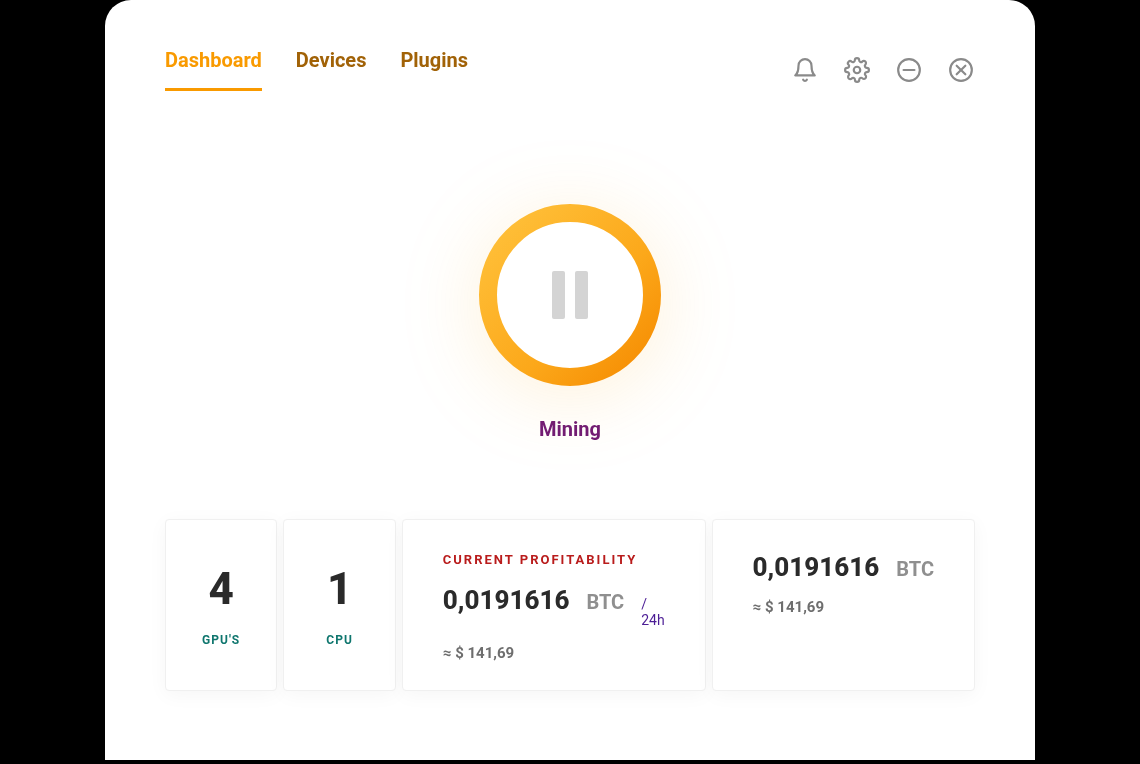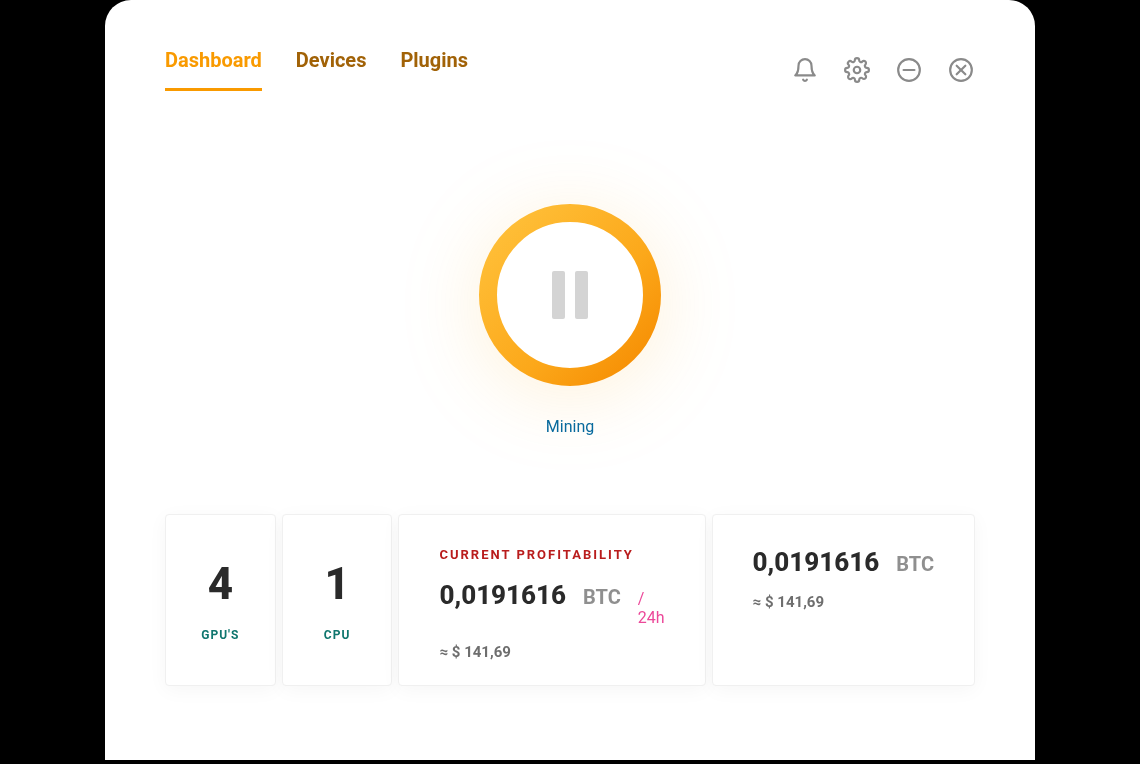"Mining" .mining-label { color: #0369a1 -> #701a75; font-size: 16px -> 20px; font-weight: 400 -> 700 }
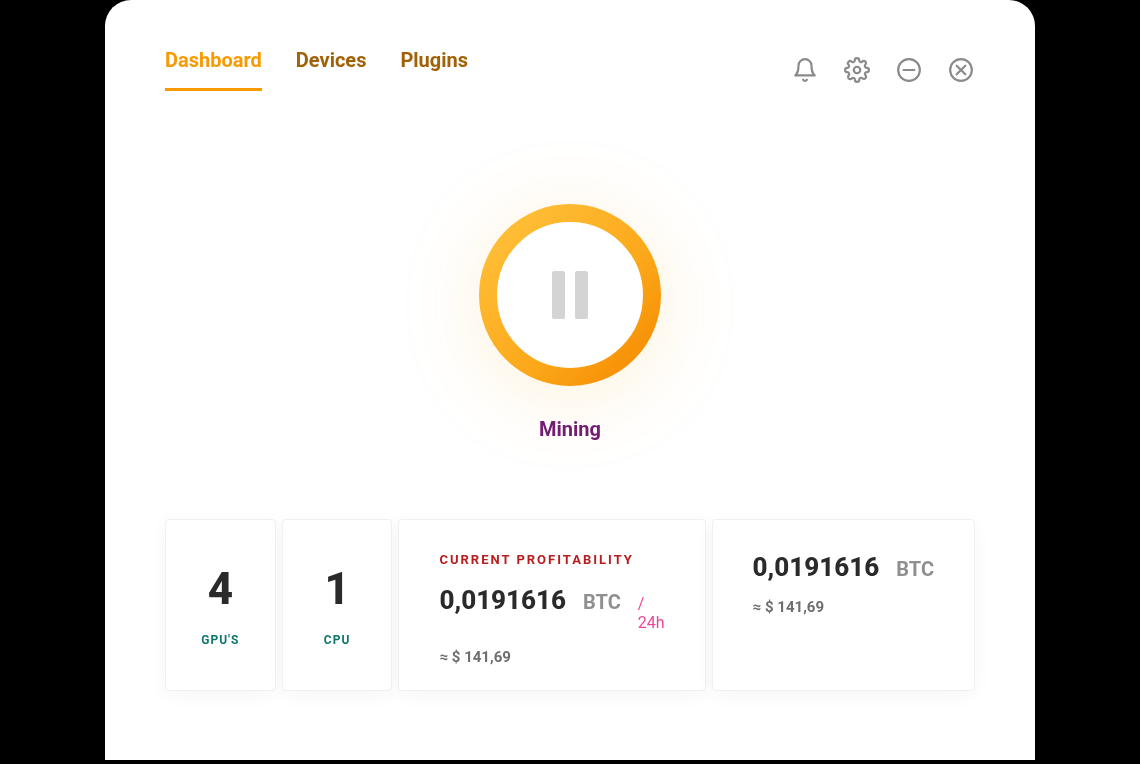"/ 24h" .card-wide .slash { color: #ec4899 -> #4c1d95; font-size: 16px -> 14px }
